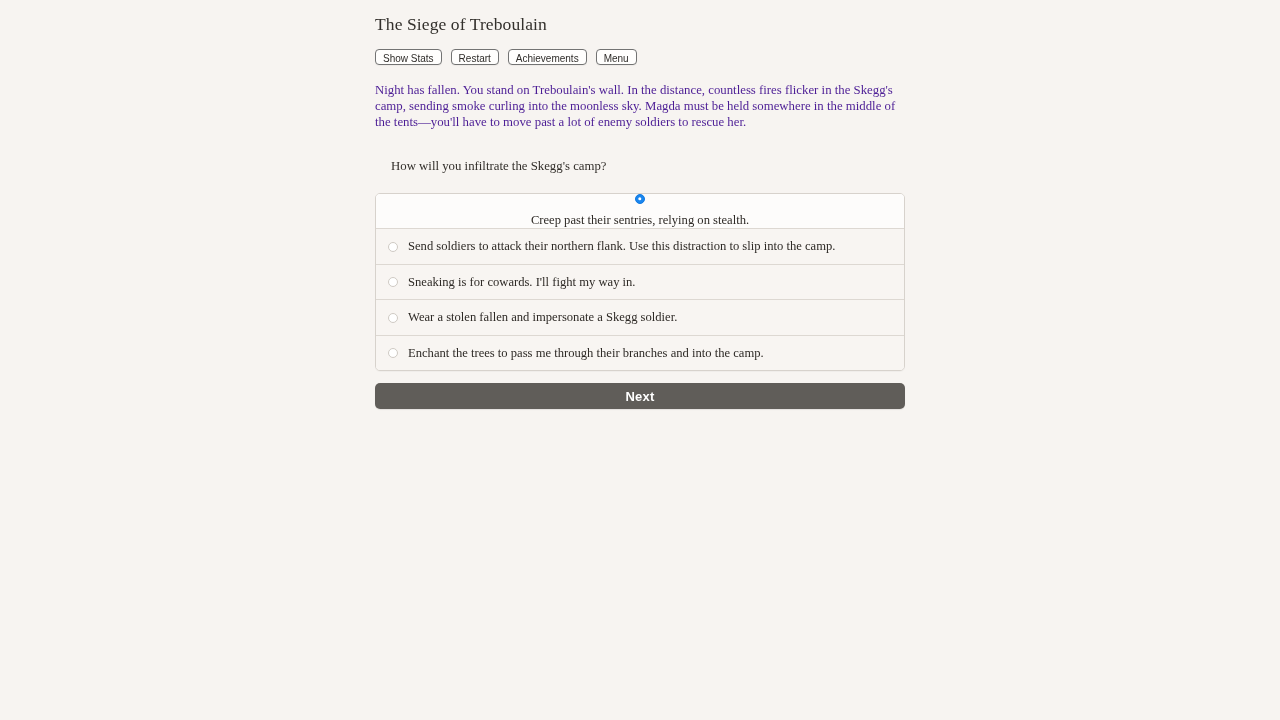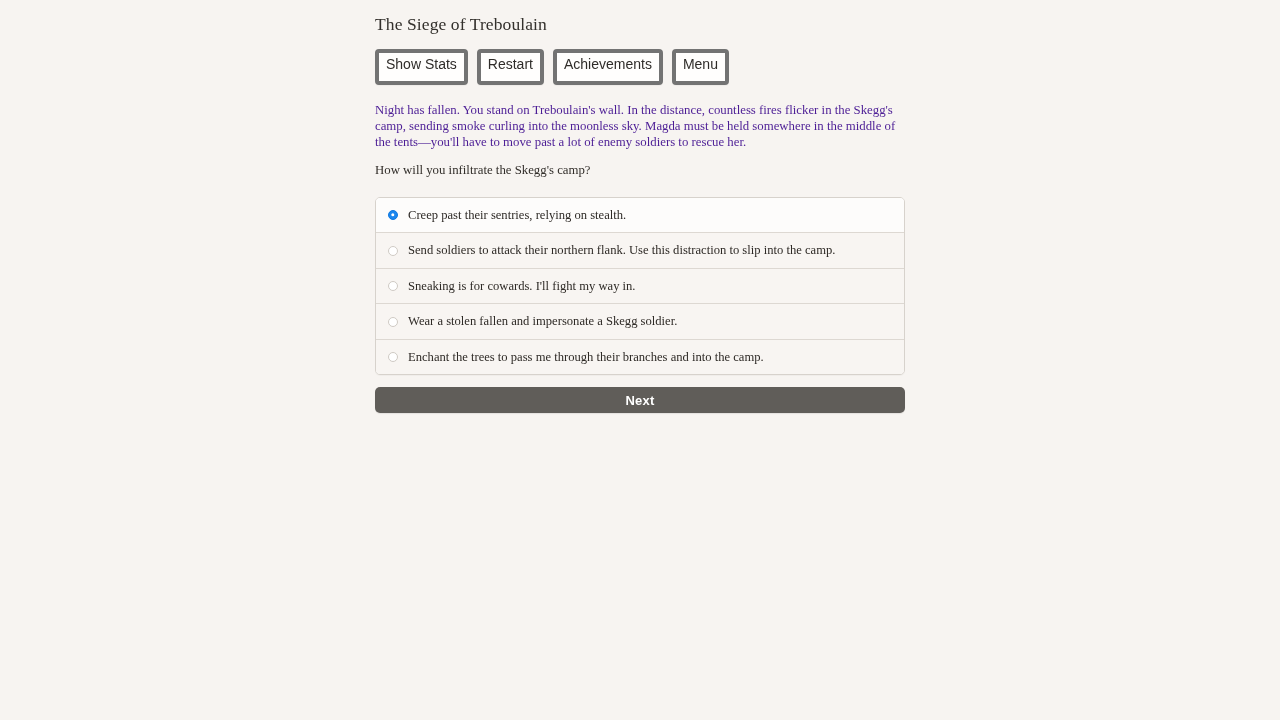"Show Stats" .tool-btn { border: 4px solid #737373 -> 1px solid #737373; font-size: 14px -> 10px; padding: 4px 7px 10px 7px -> 4px 7px 0 7px }
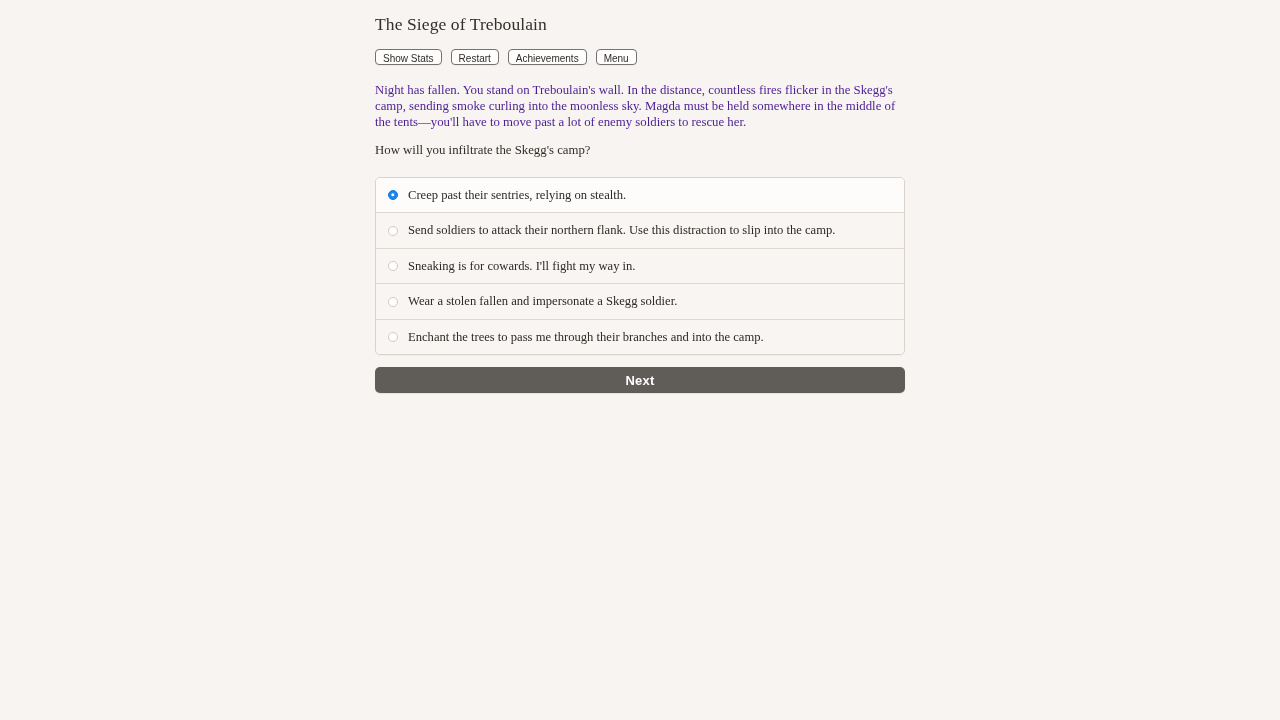"How will you infiltrate the" .prompt { margin: 0 -> 16px }
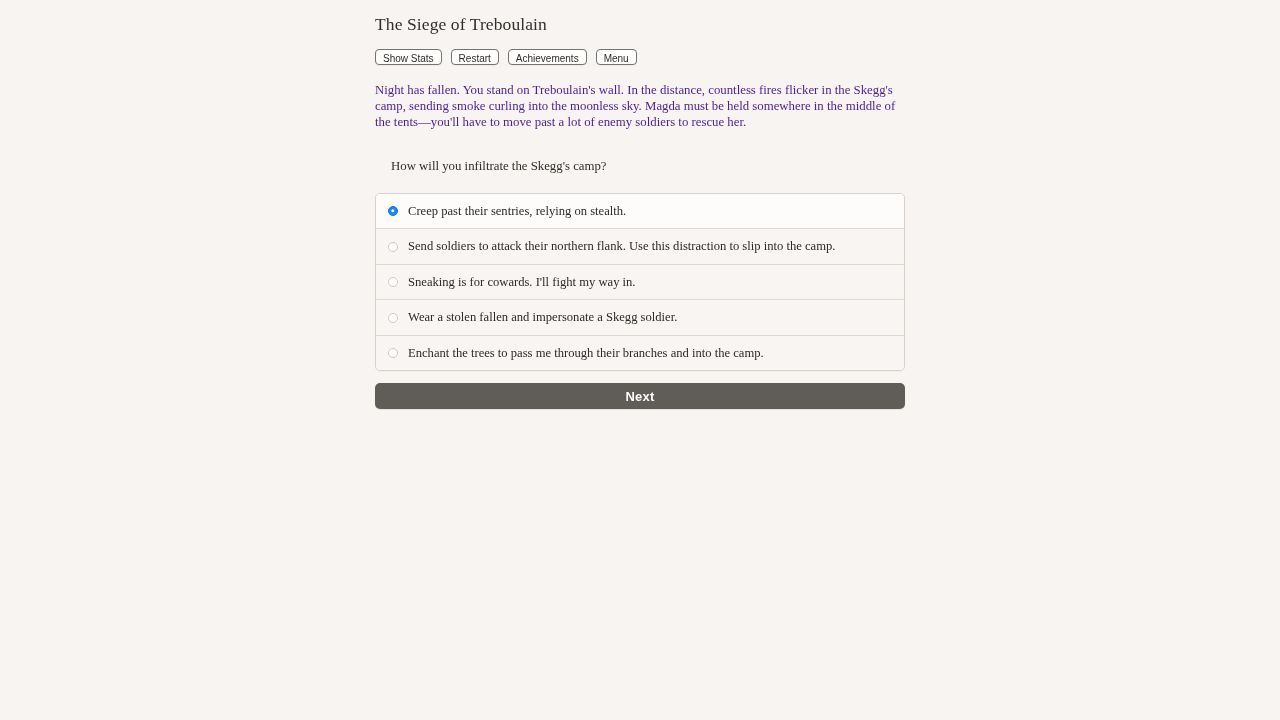"Creep past their sentries, relying" .choice-row.selected { flex-direction: none -> column }
